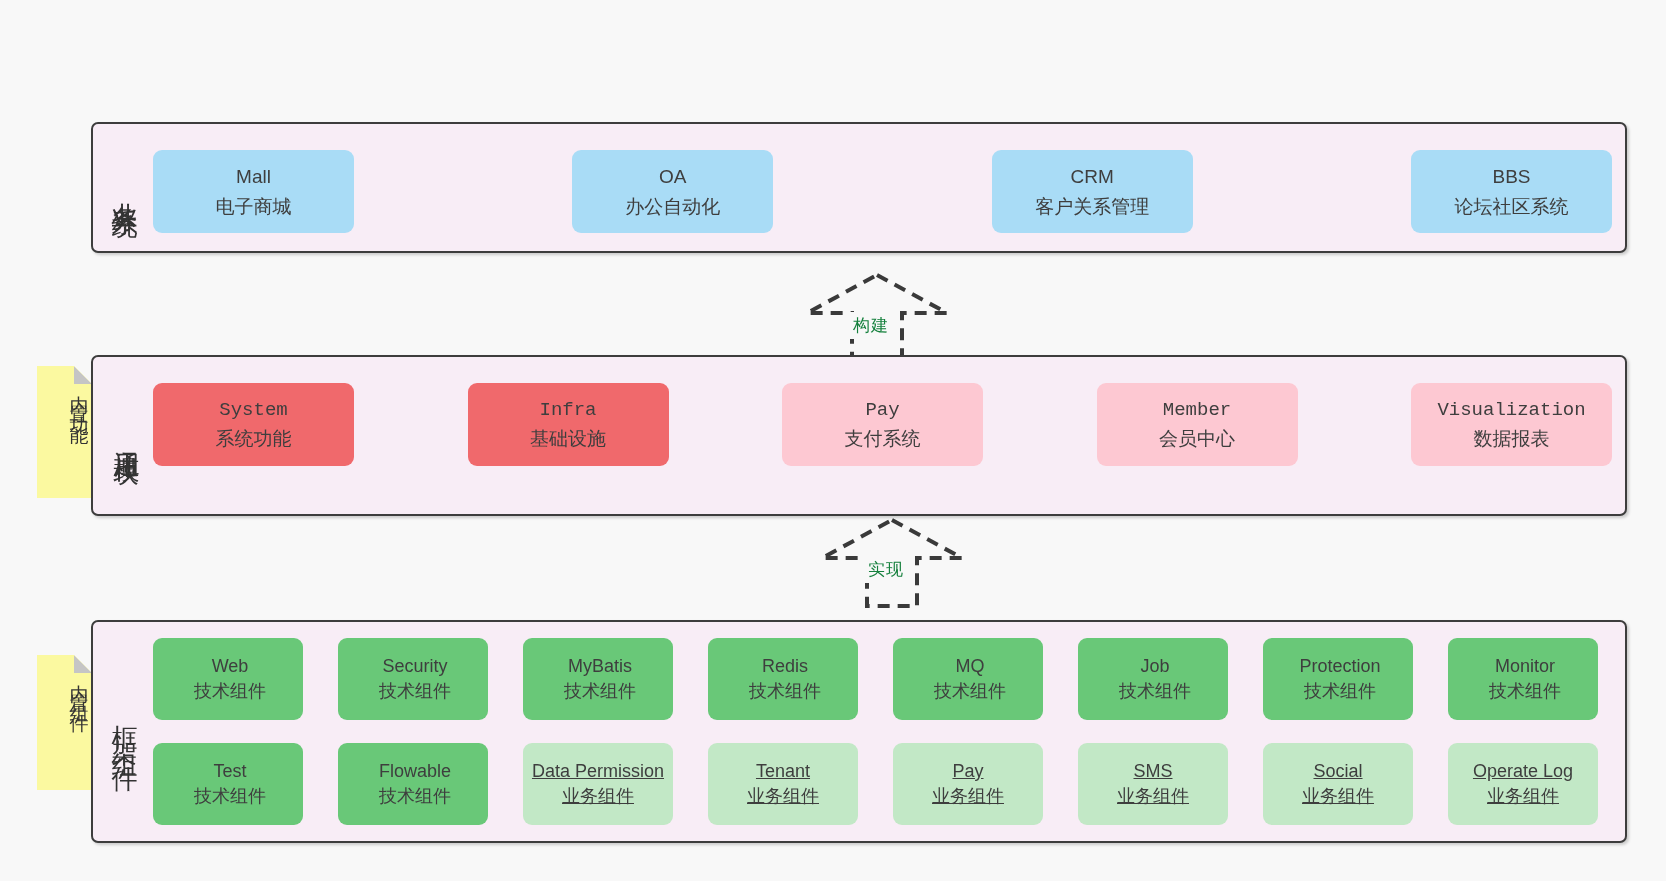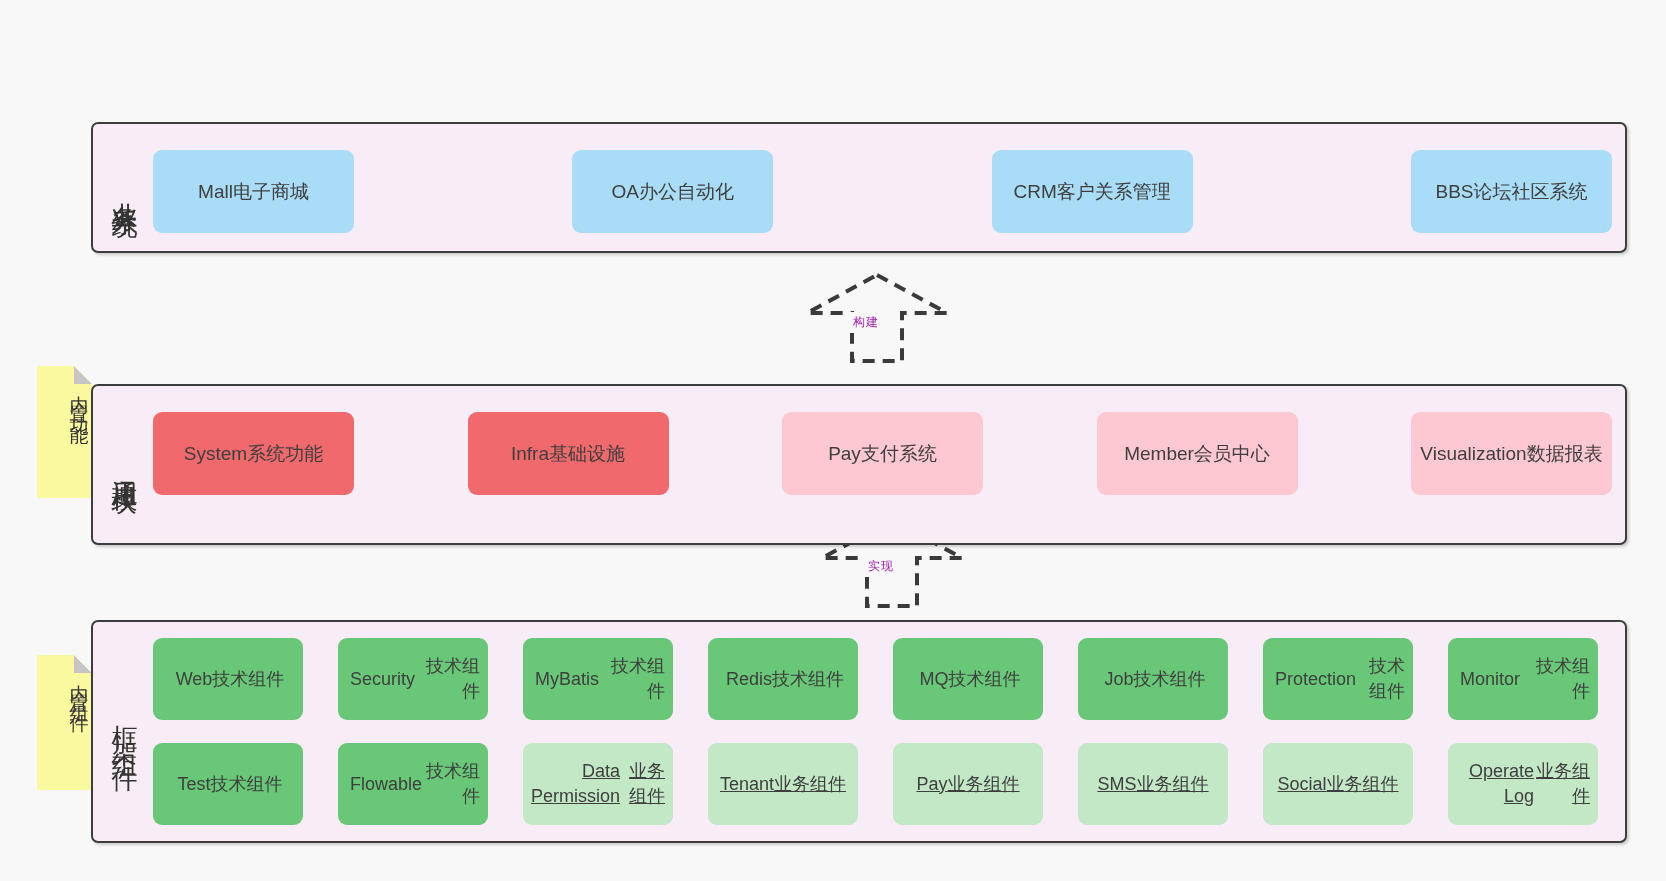"Mall" .box { flex-direction: row -> column }
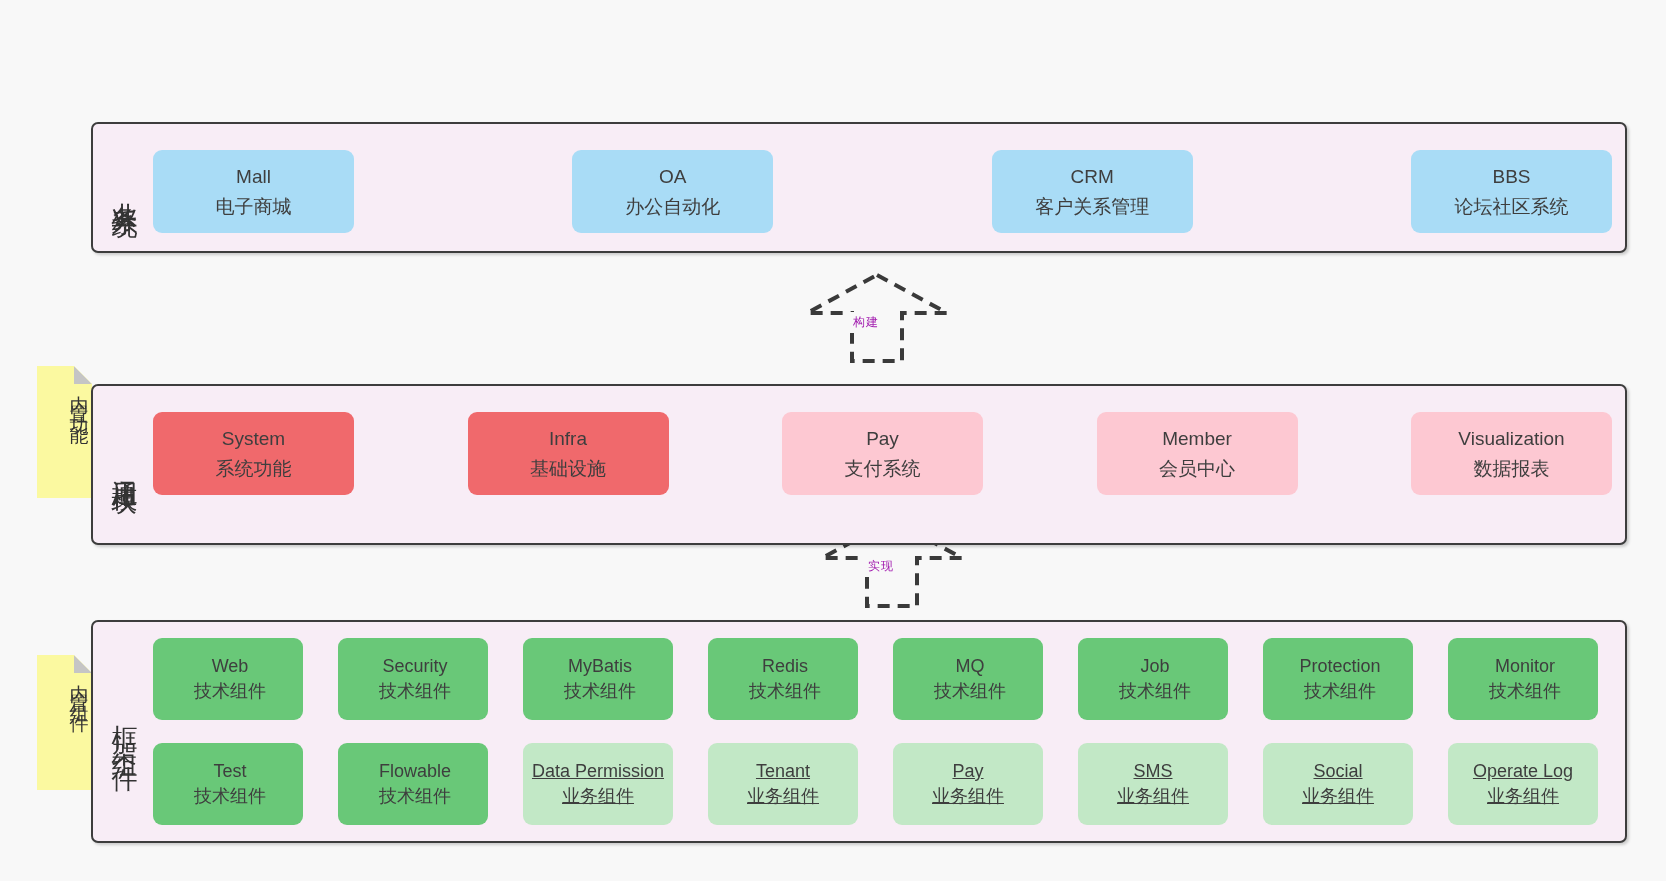"构建" .arrow-label { color: #a21caf -> #15803d; font-size: 12px -> 17px }
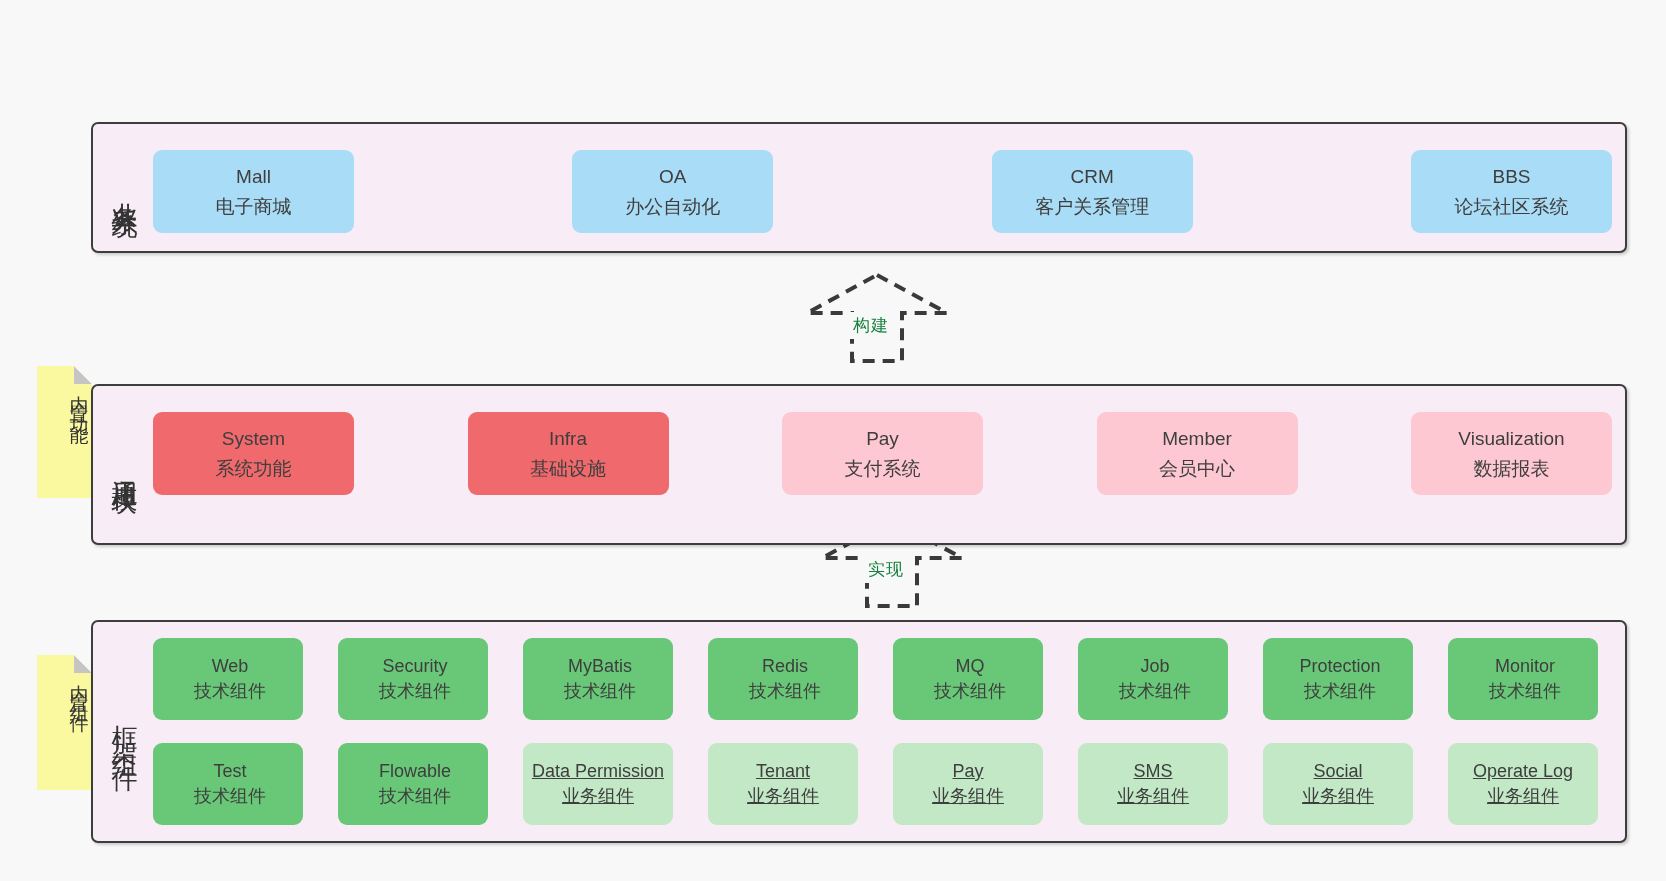"System" #layer-modules { font-family: none -> Liberation Mono, monospace; top: 384px -> 355px }
